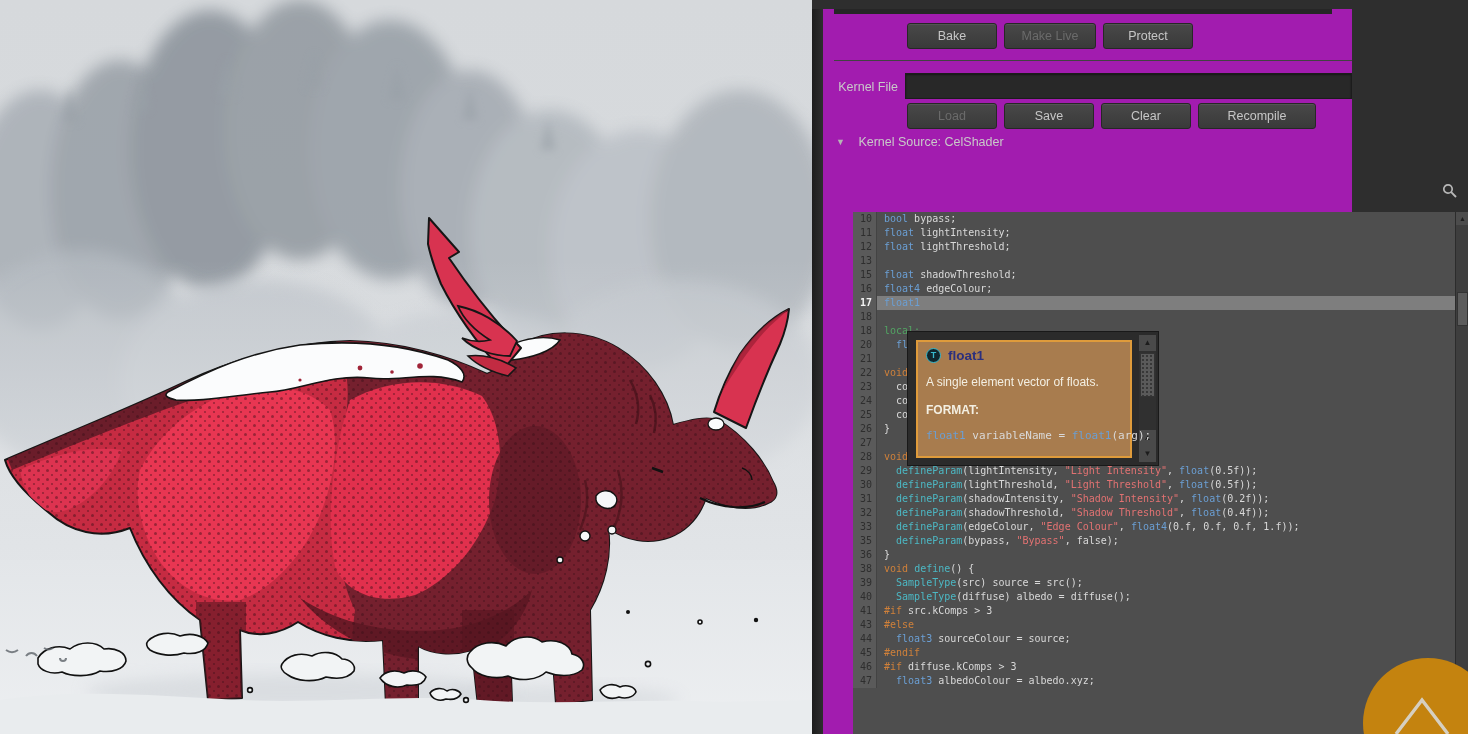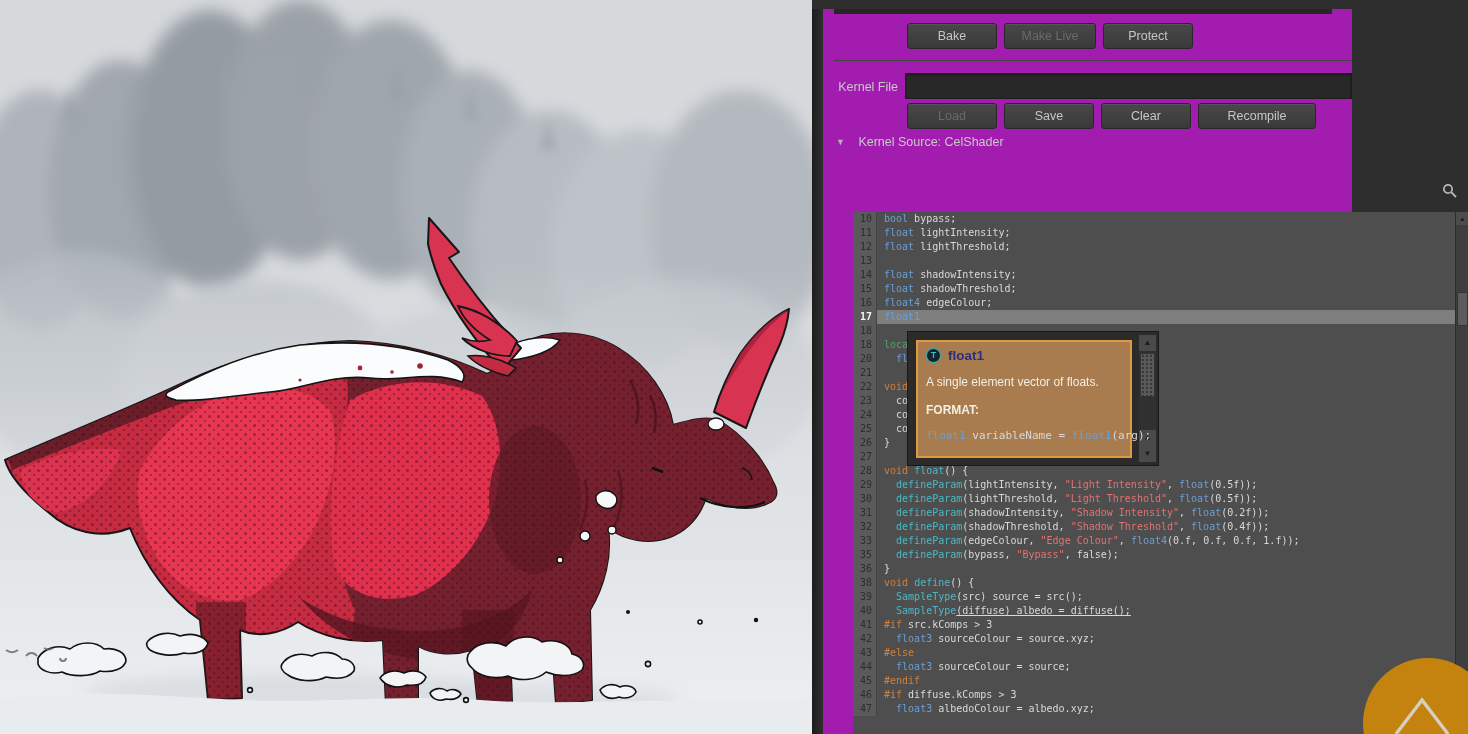"14" div.line { html: <div> <span>14</span> <span><span>float</span><span> shadowIntensity;</span></span> </div> -> none }
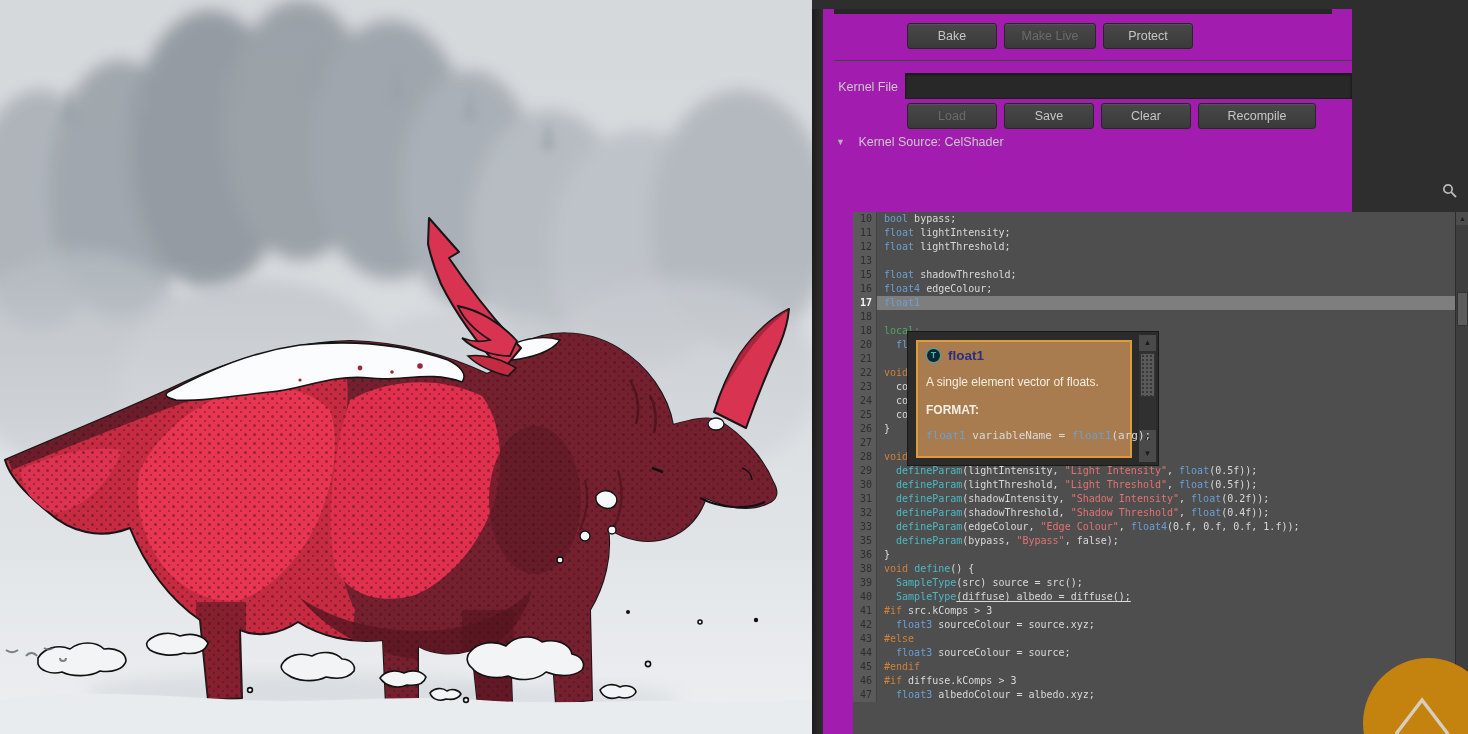"(diffuse) albedo = diffuse();" span { text-decoration: underline -> none }
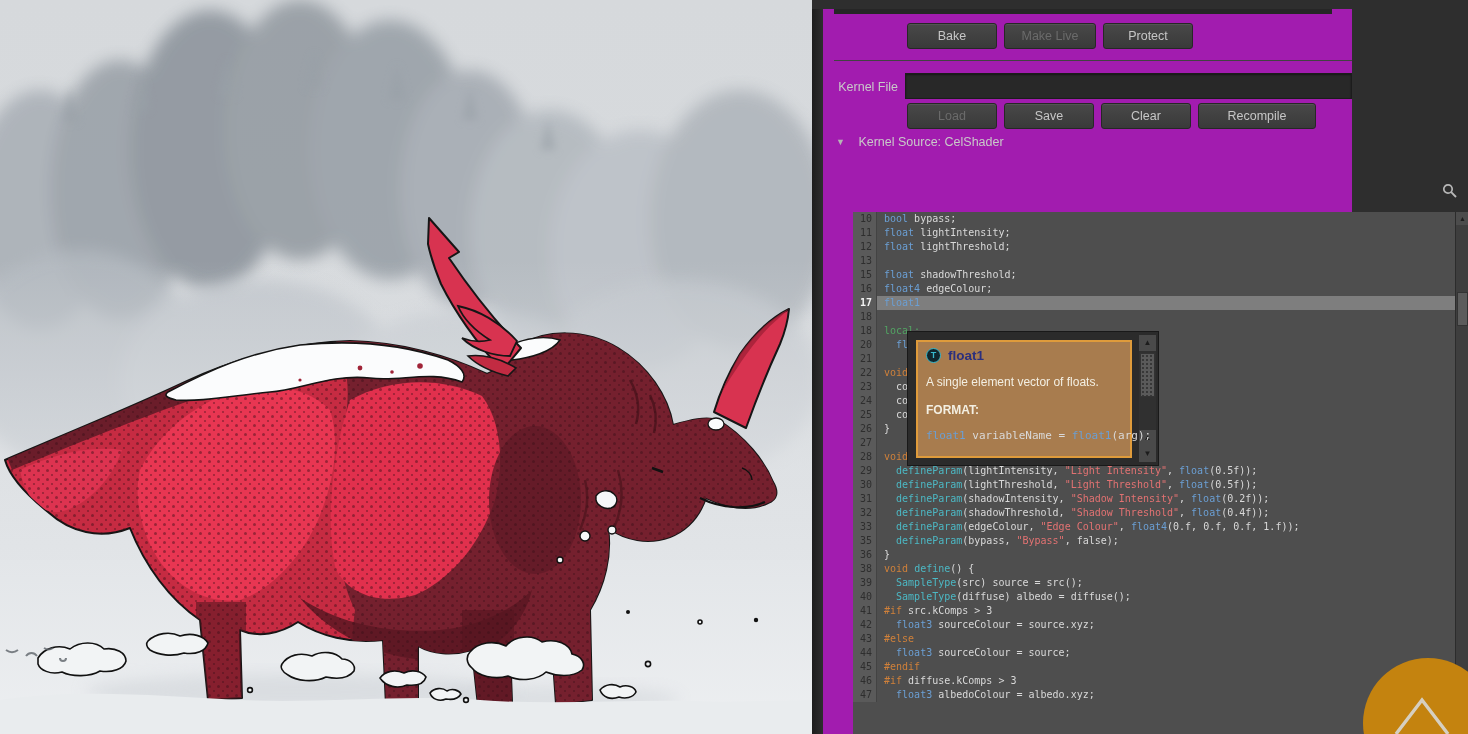"42" div.line { html: <div> <span>42</span> <span><span> </span><span>float3</span><span> sourceColour = source.xyz;</span></span> </div> -> none }
